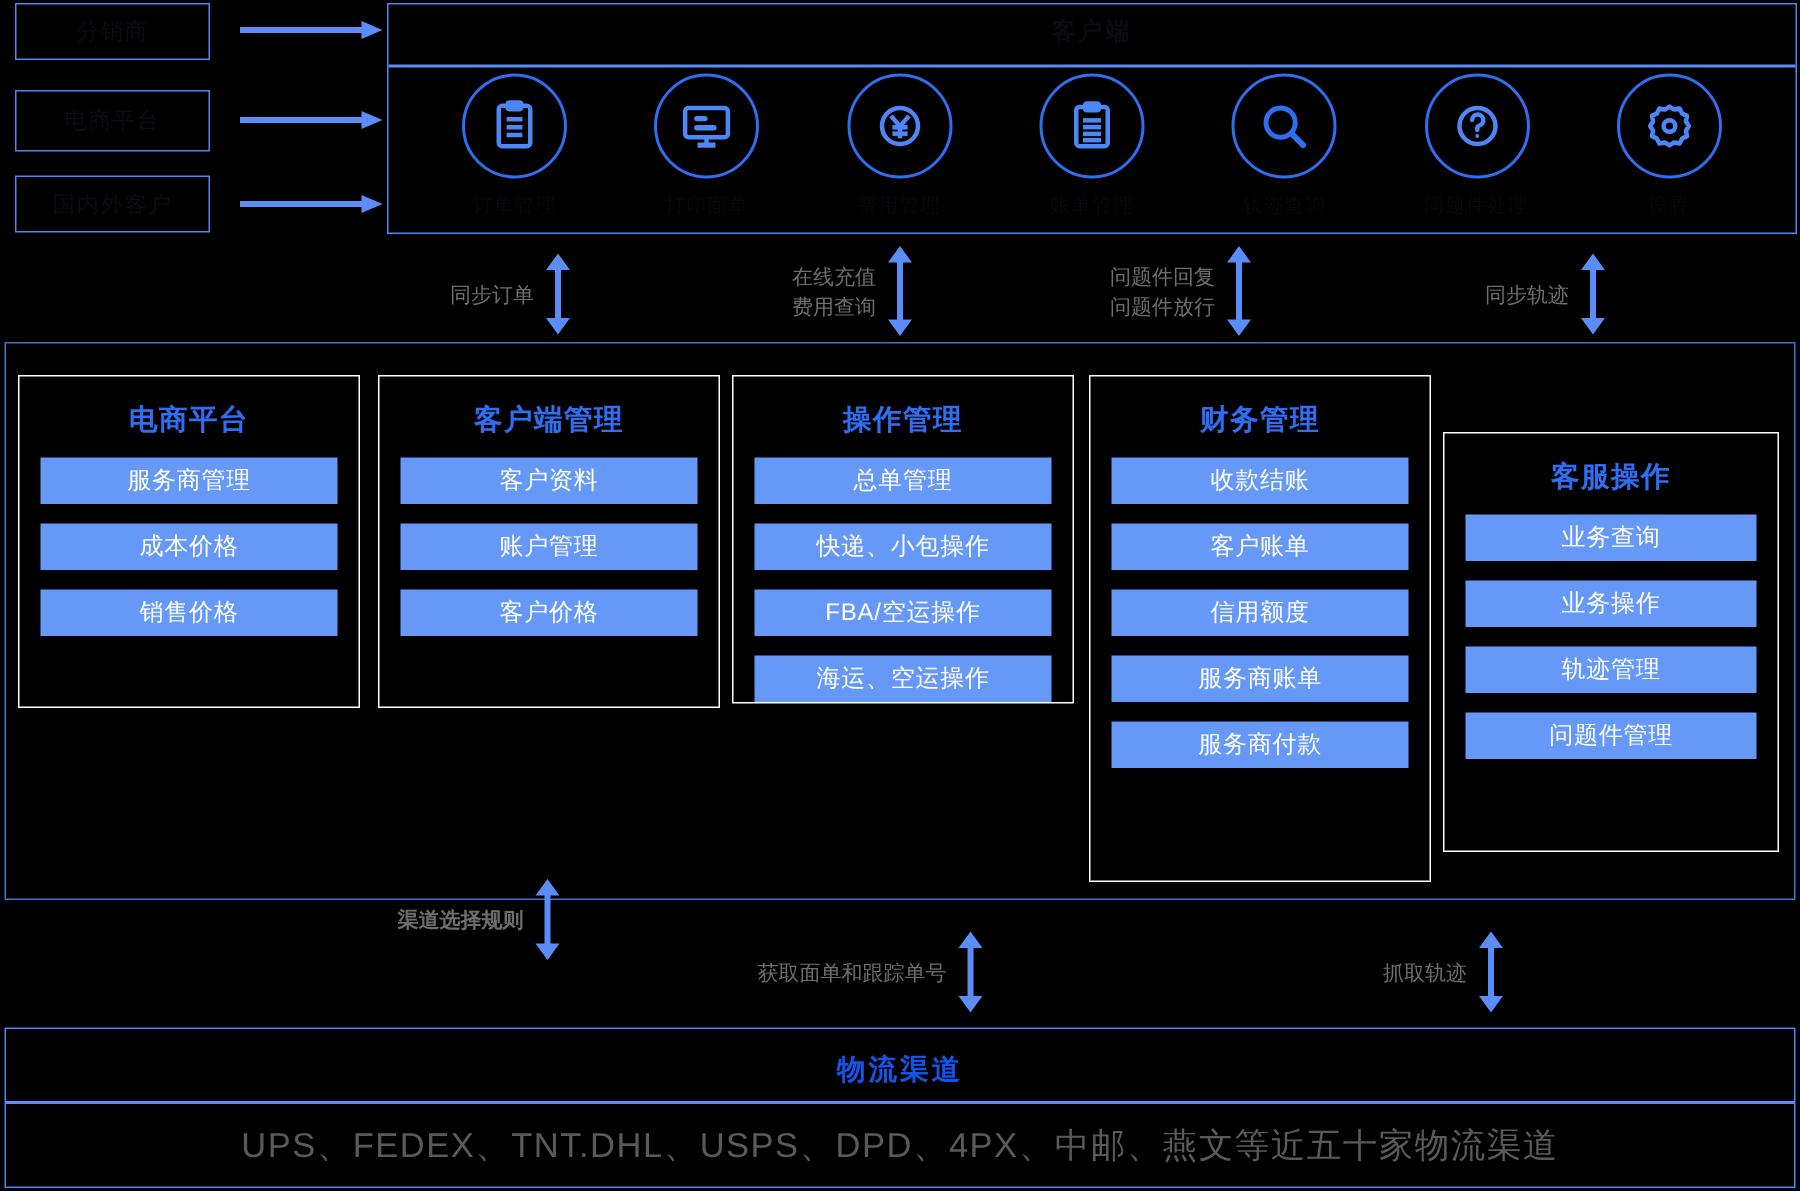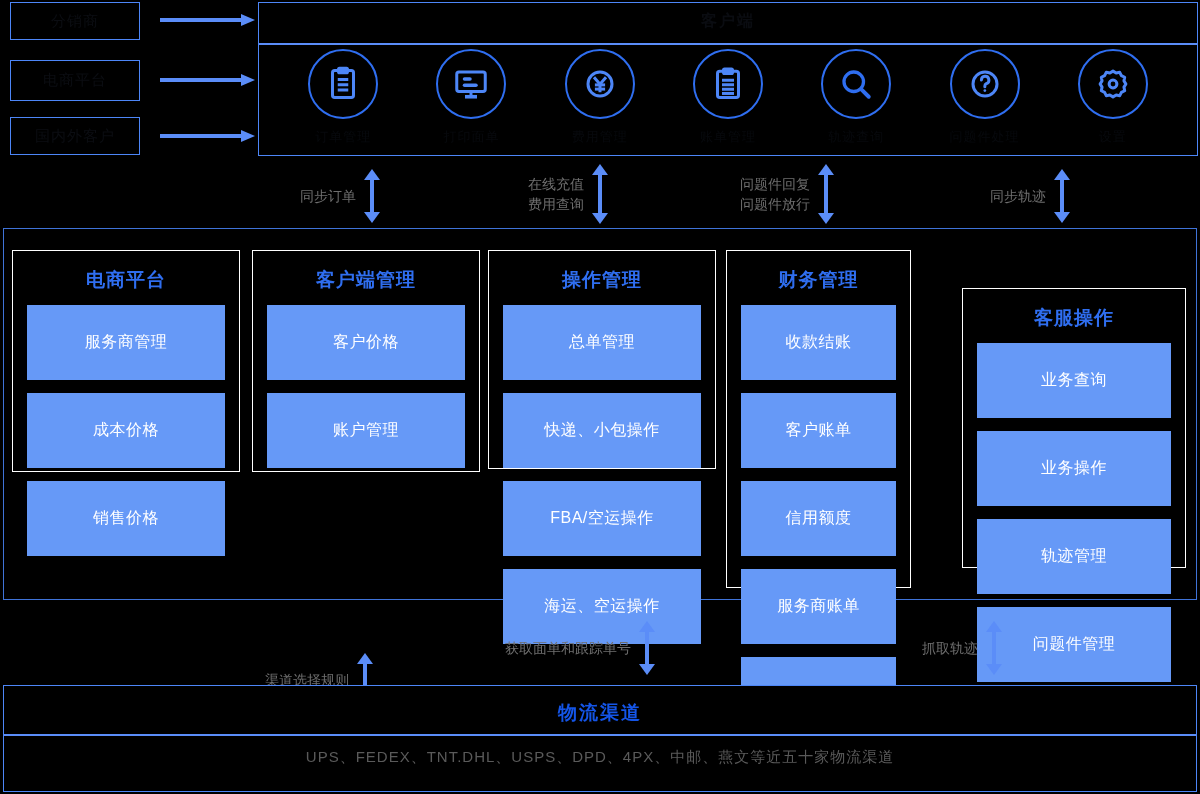"财务管理" div.abs { width: 185px -> 228px }
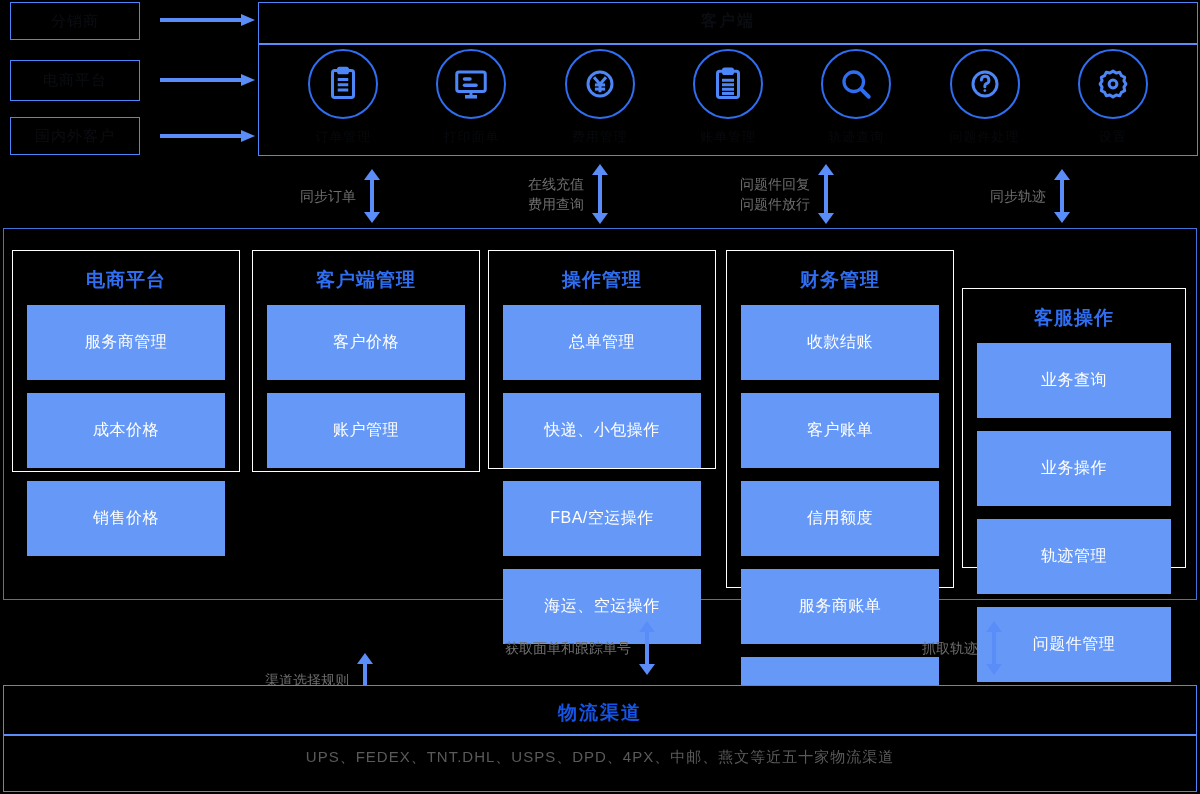"服务商管理" .module-item { padding: 27px 4px -> 5px 4px }
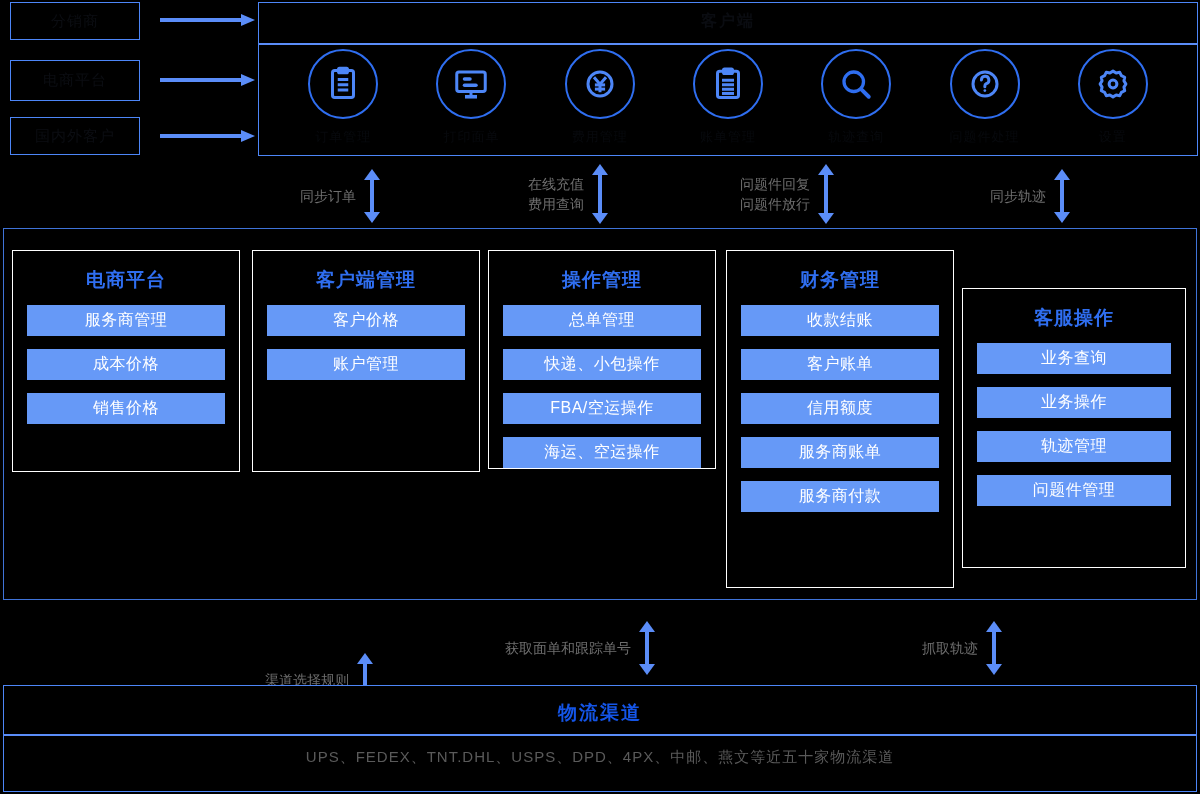"客户资料" div.module-item { html: none -> <div>客户资料</div> }
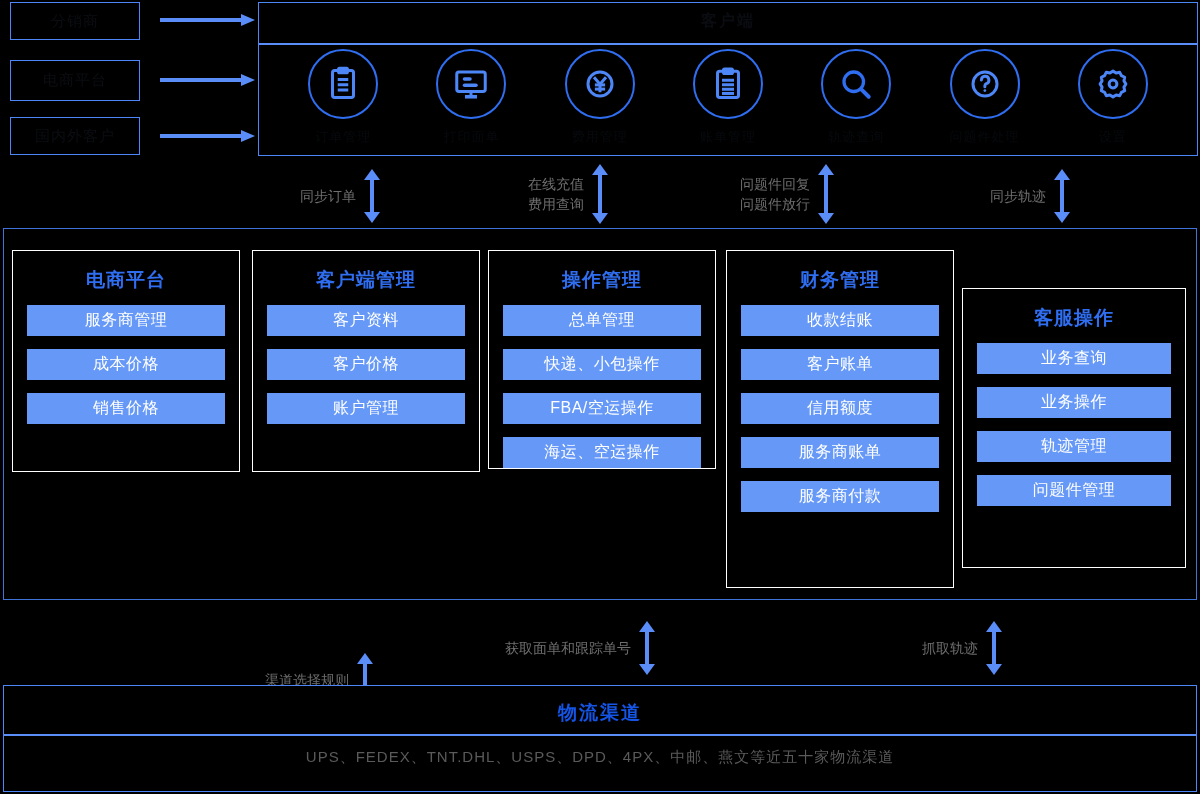"客户价格" div.module-item { order: before "账户管理" -> after "账户管理" }
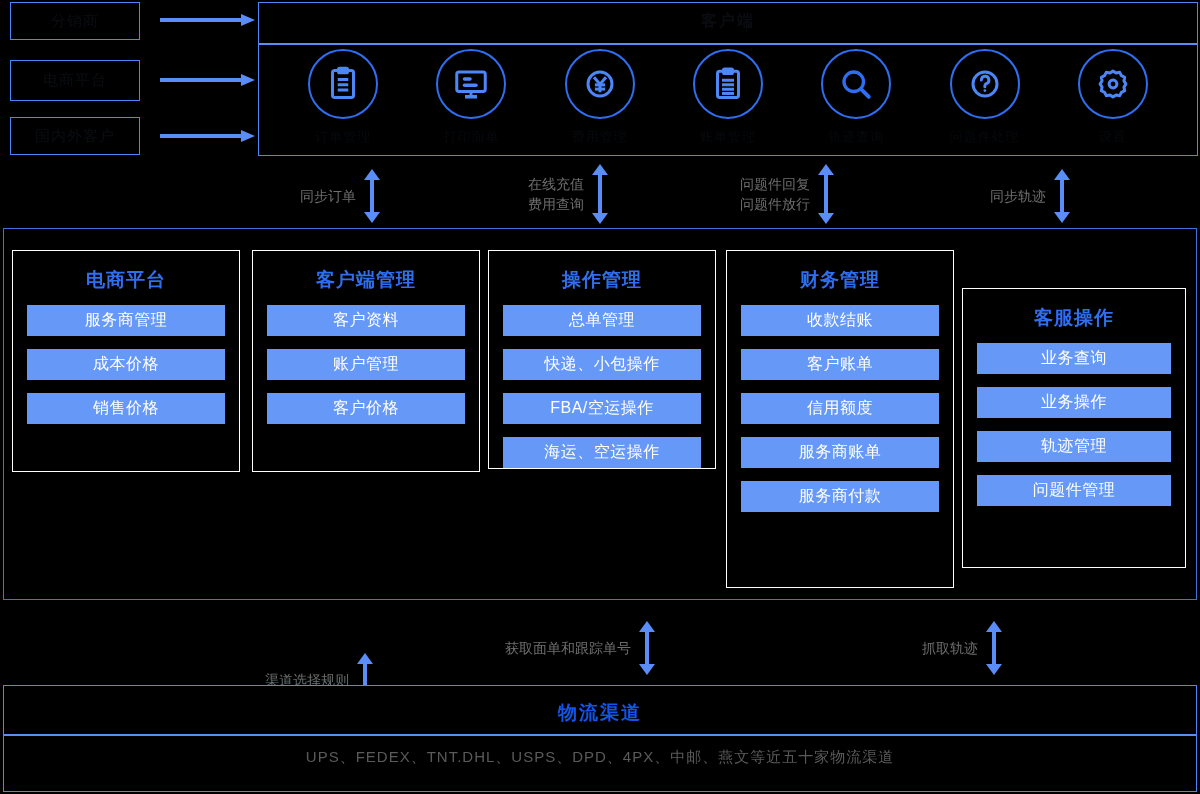"渠道选择规则" div.abs { font-weight: none -> bold; top: 652px -> 585px }
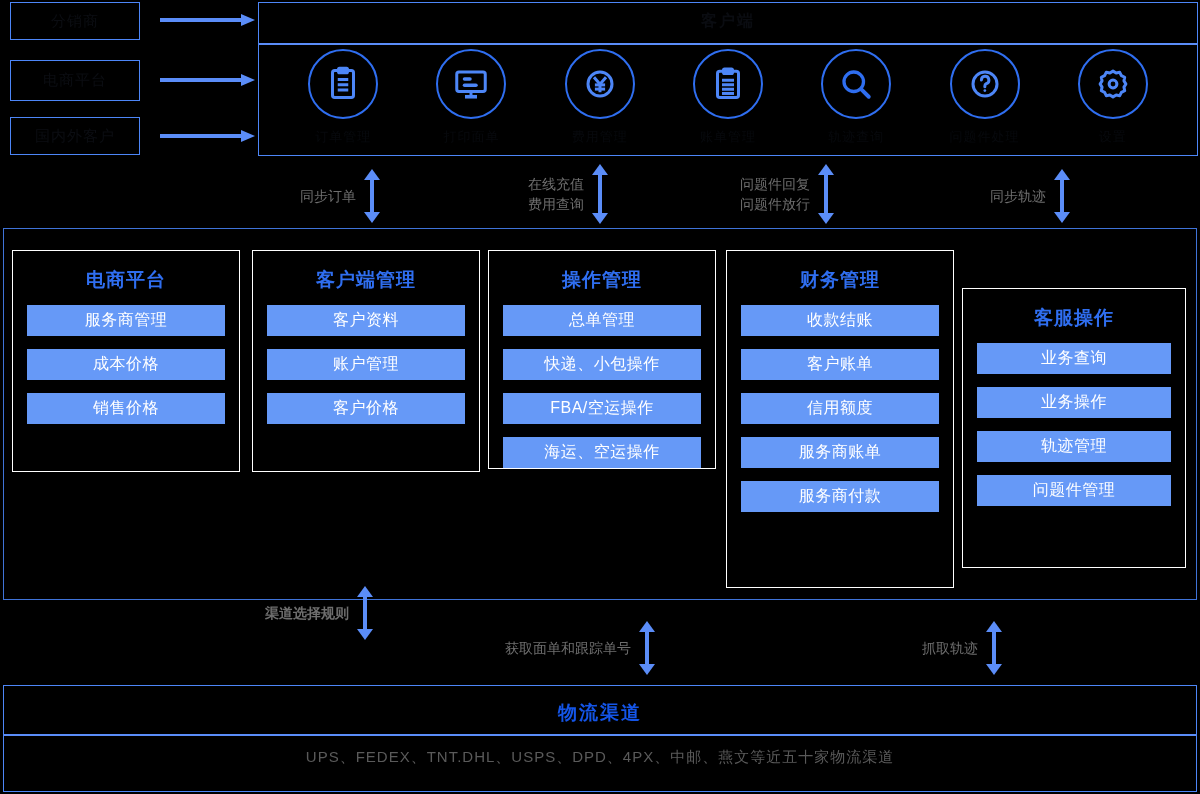"UPS、FEDEX、TNT.DHL、USPS、DPD、4PX、中邮、燕文等近五十" .bottom-list { font-size: 15px -> 23px }
